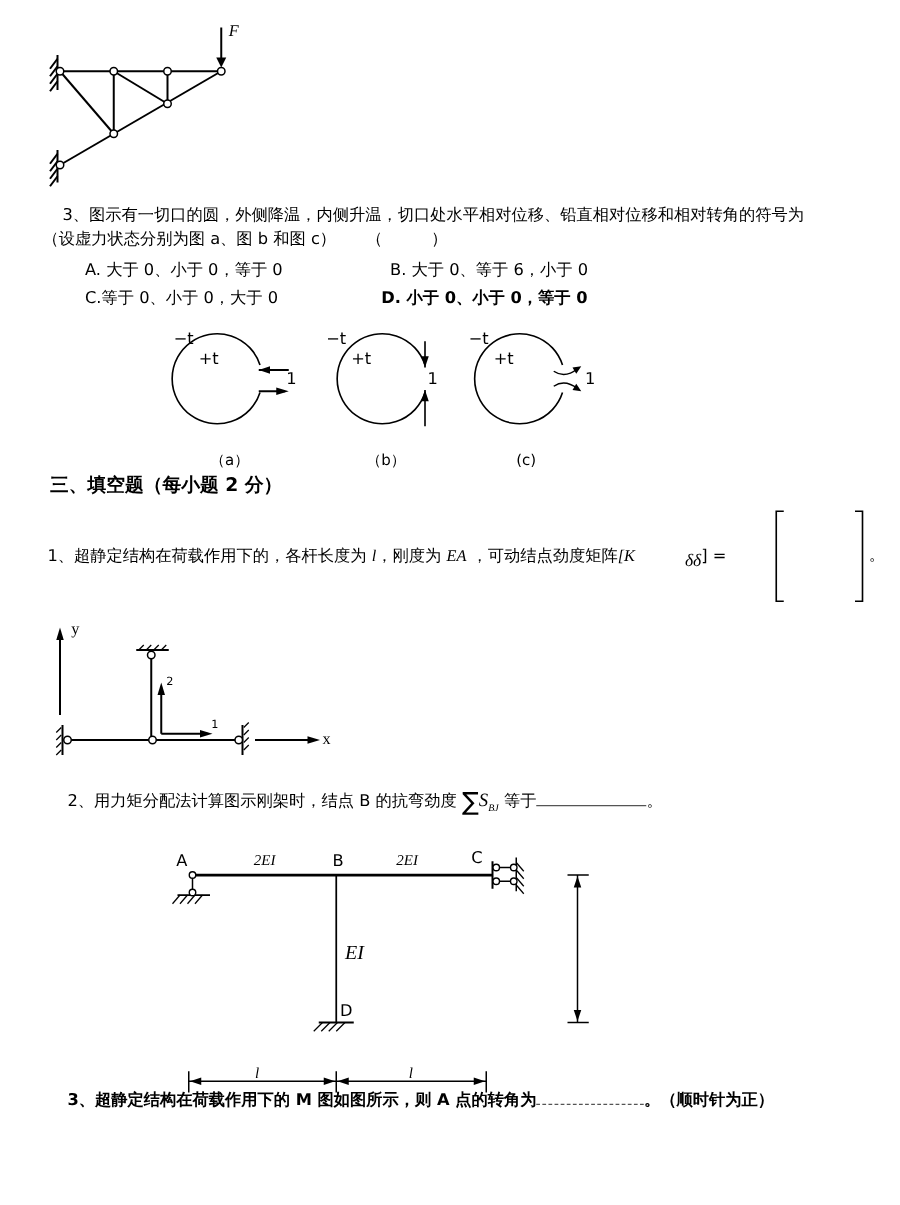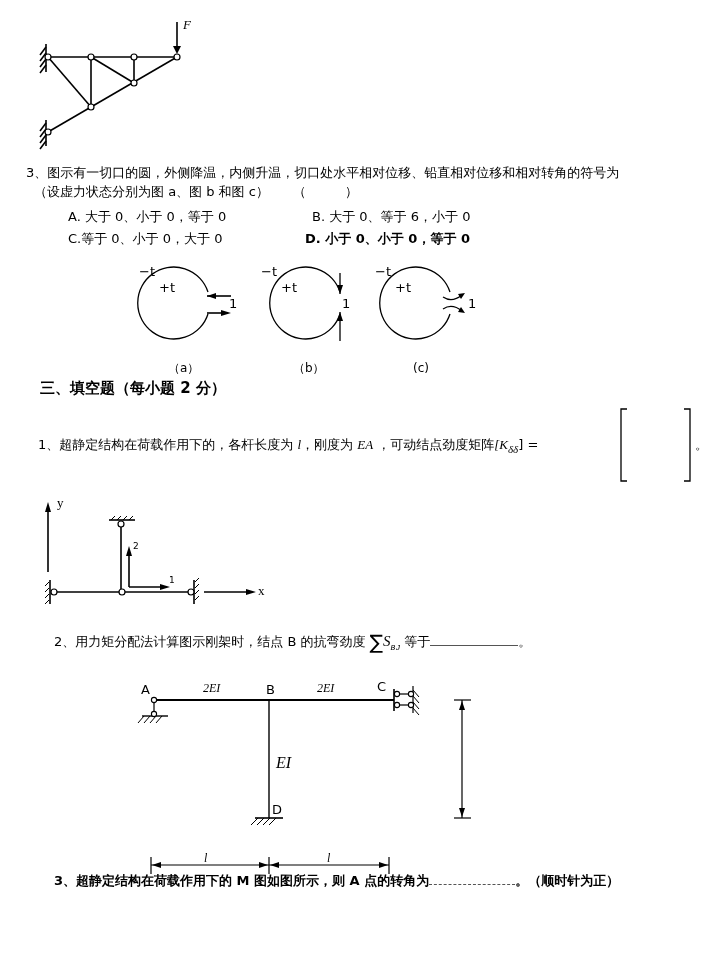"3、图示有一切口的圆，外侧降温，内侧升温，切口处水平相对位移、铅直相对位移和相对" div.abs { left: 26px -> 50px }
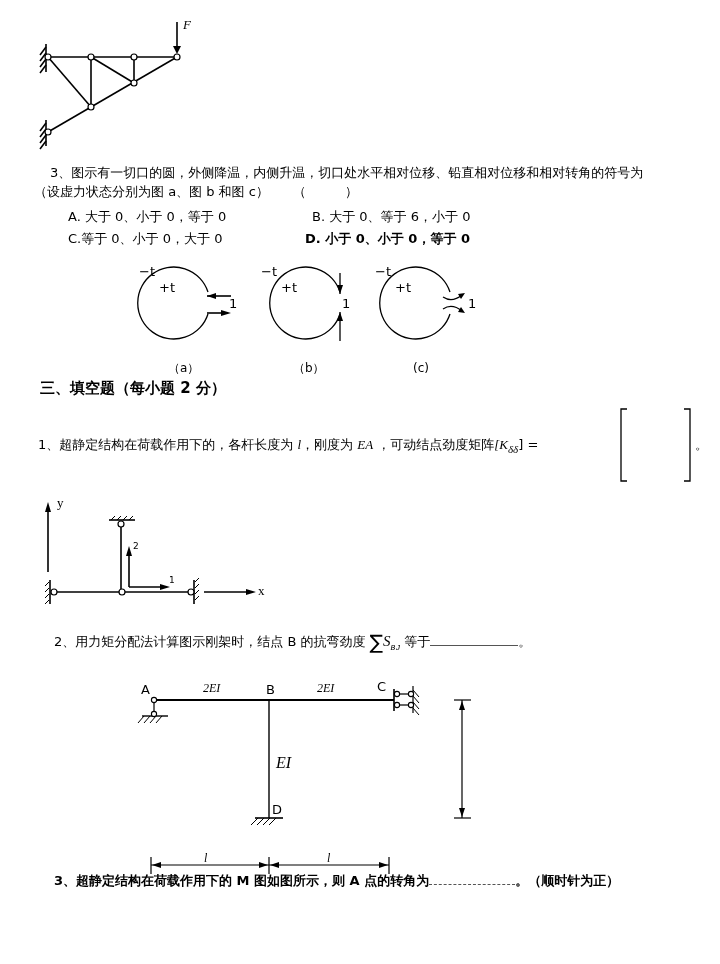"δδ" sub.ital { font-size: 11px -> 14px; margin-left: none -> 40px }
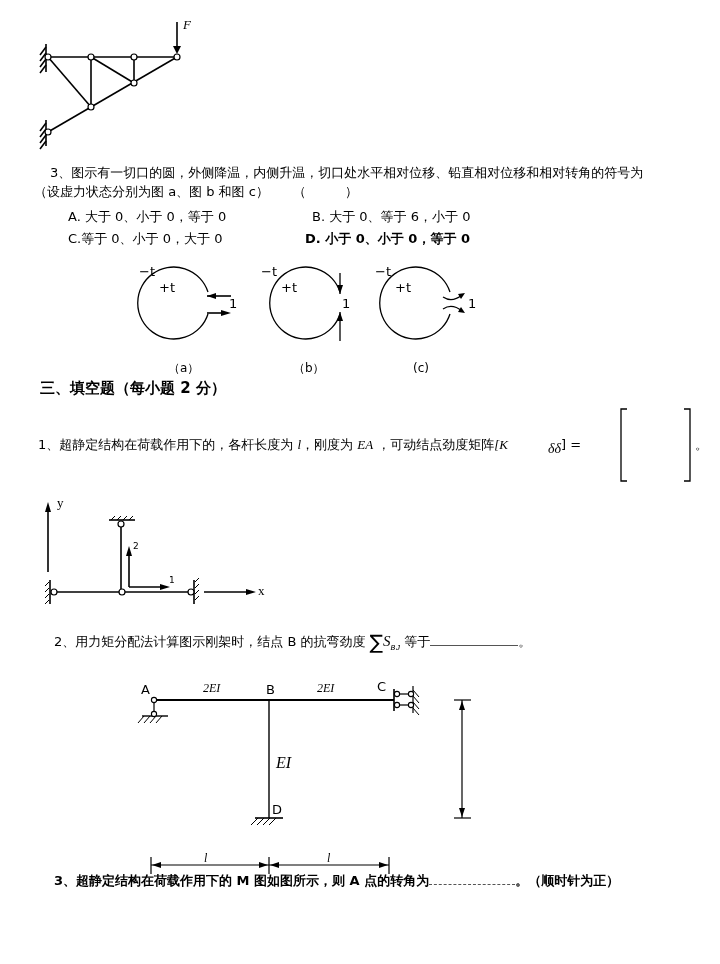"BJ" sub.ital { font-family: Liberation Mono, monospace -> none }
